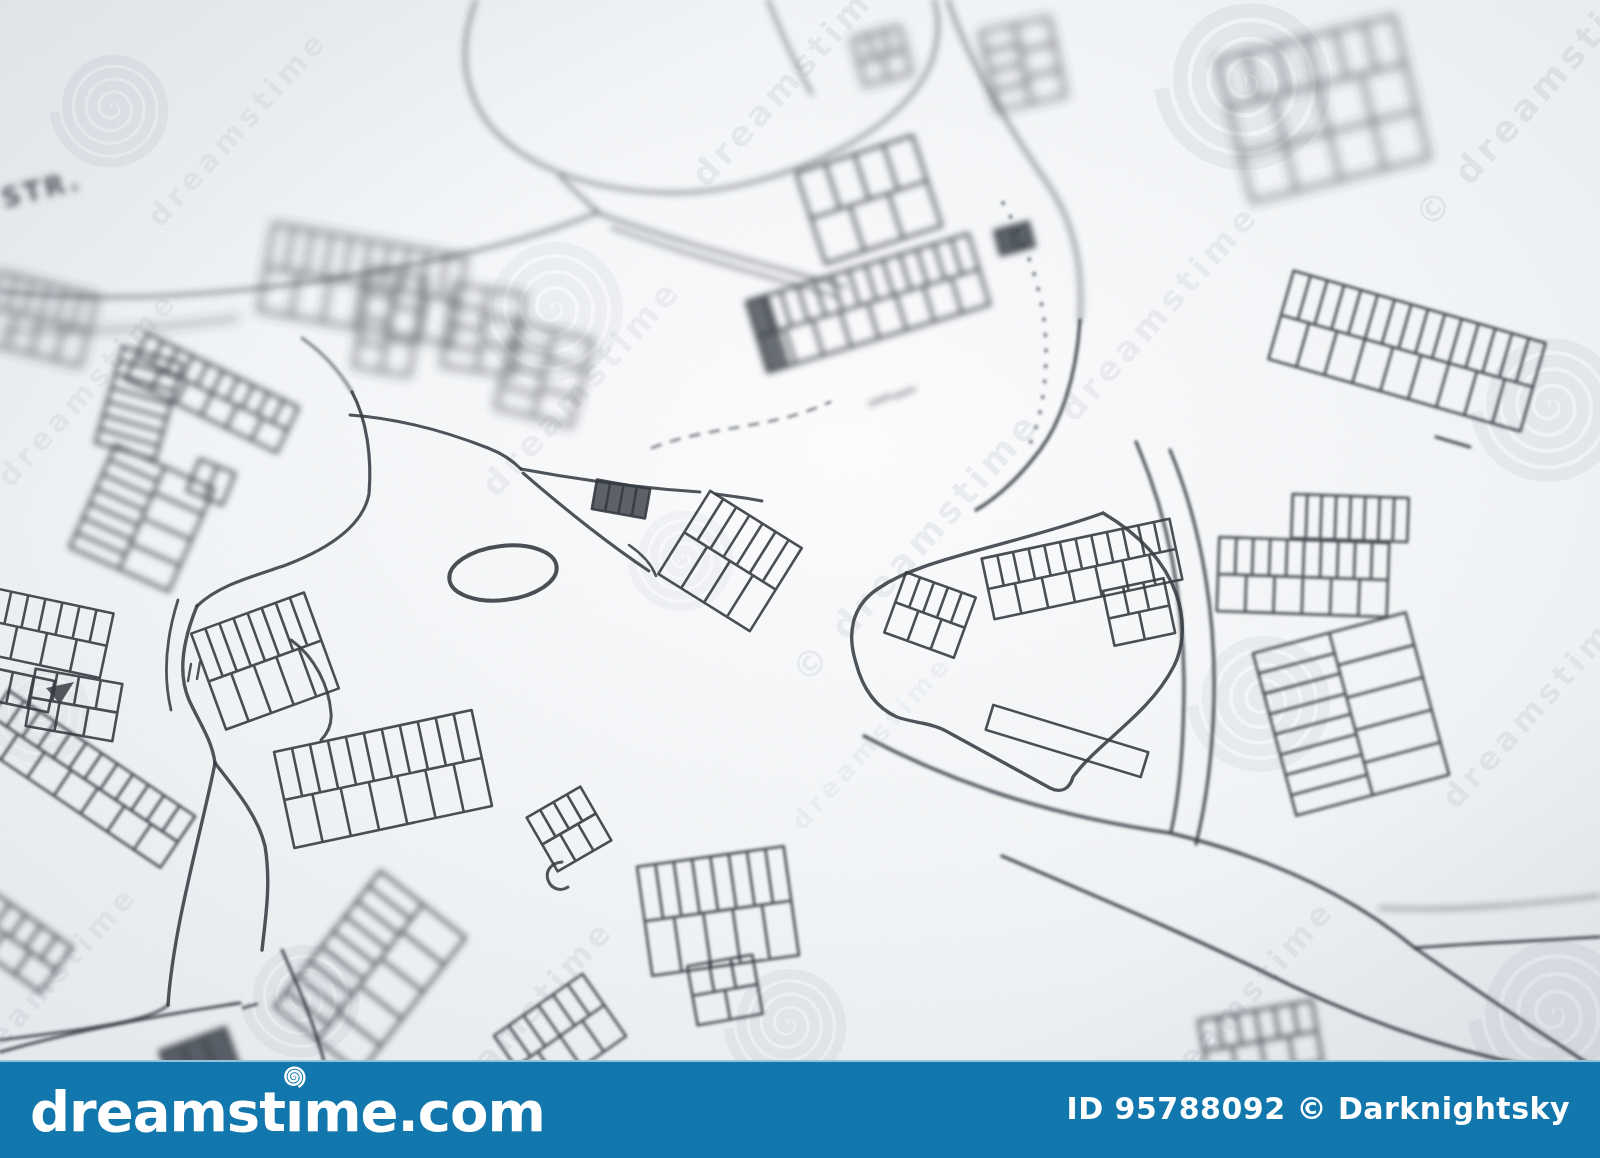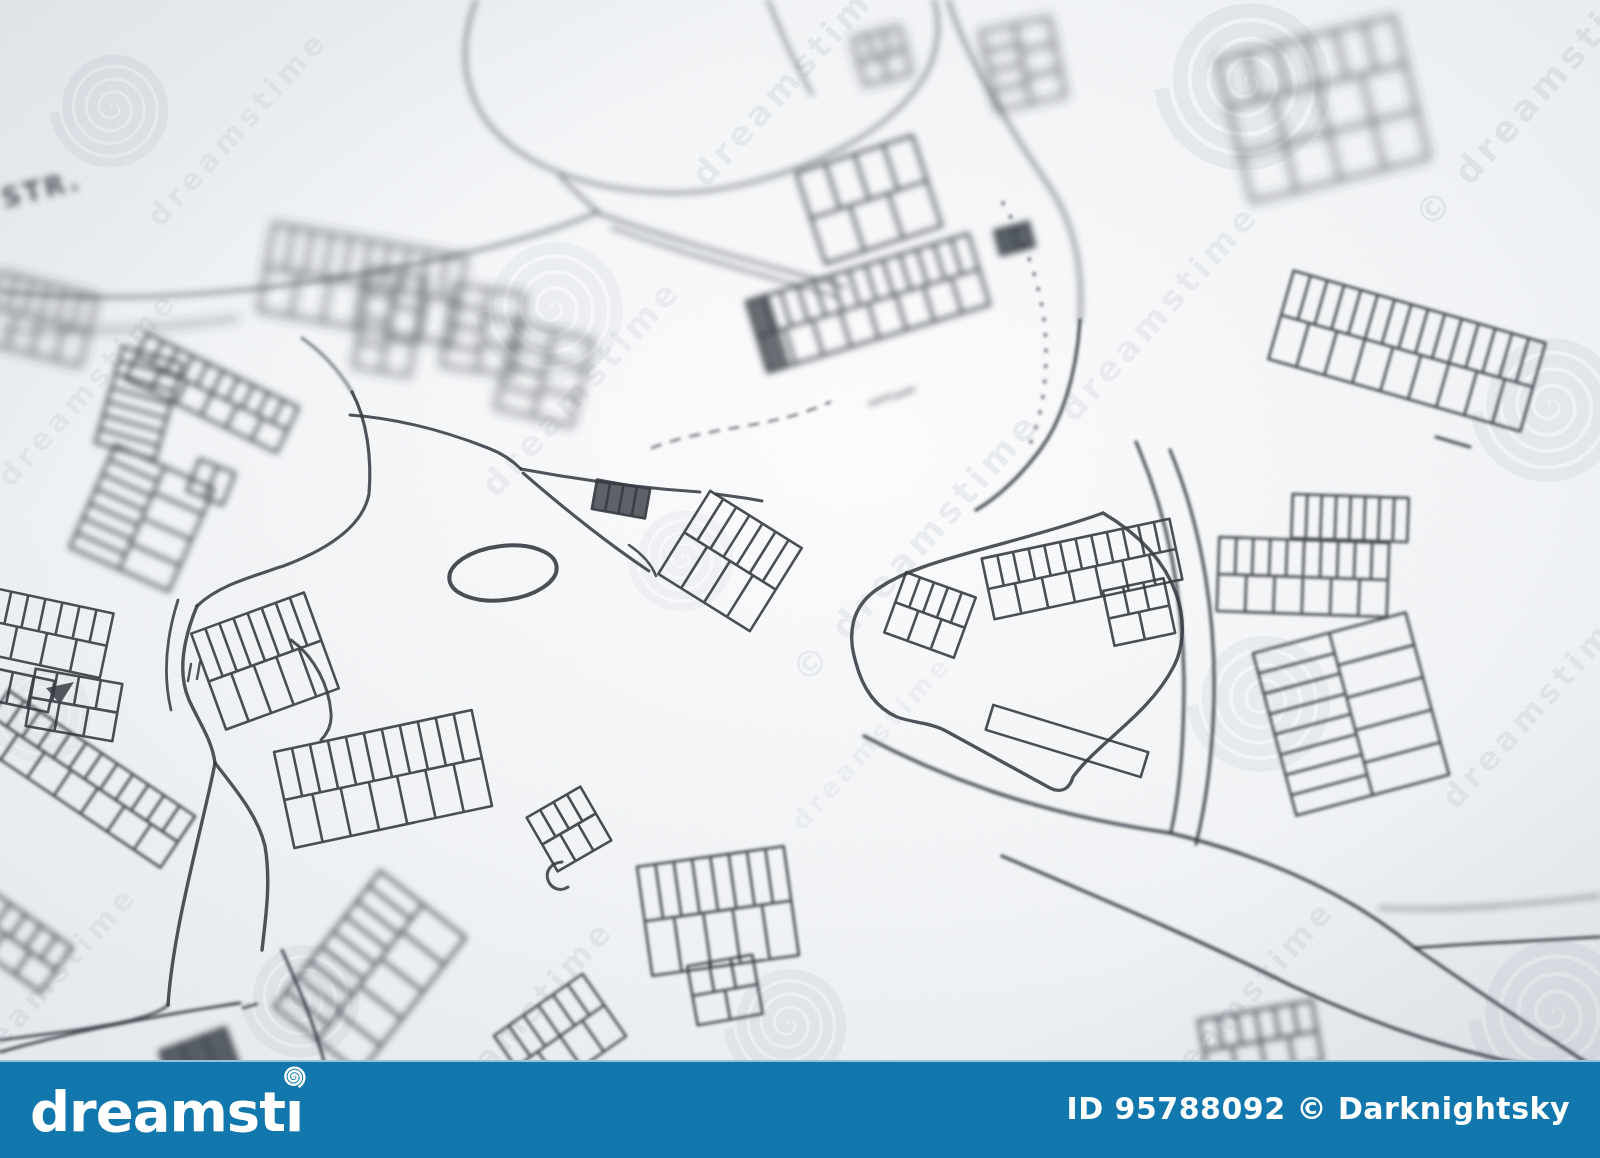"me.com" span { html: none -> <span>me.com</span> }
